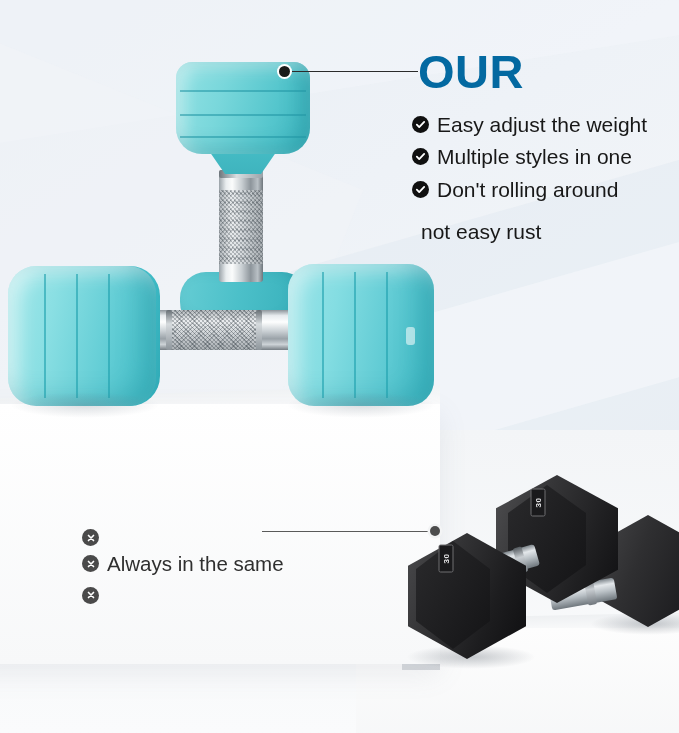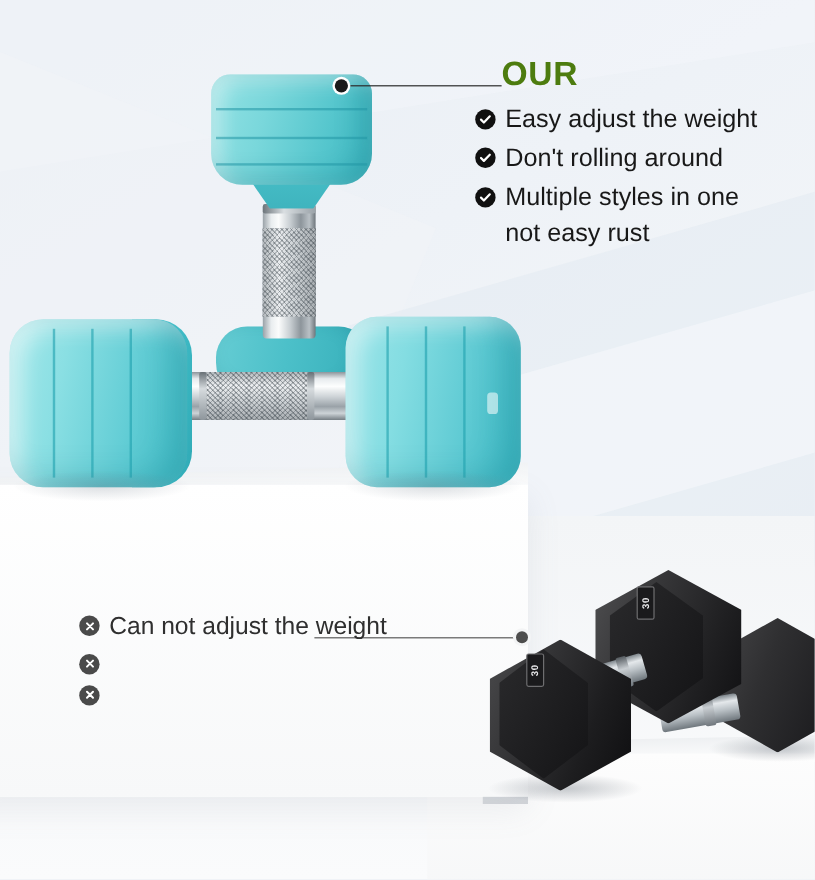"OUR" .head-our { color: #4d7c0f -> #0369a1; font-size: 28px -> 47px }
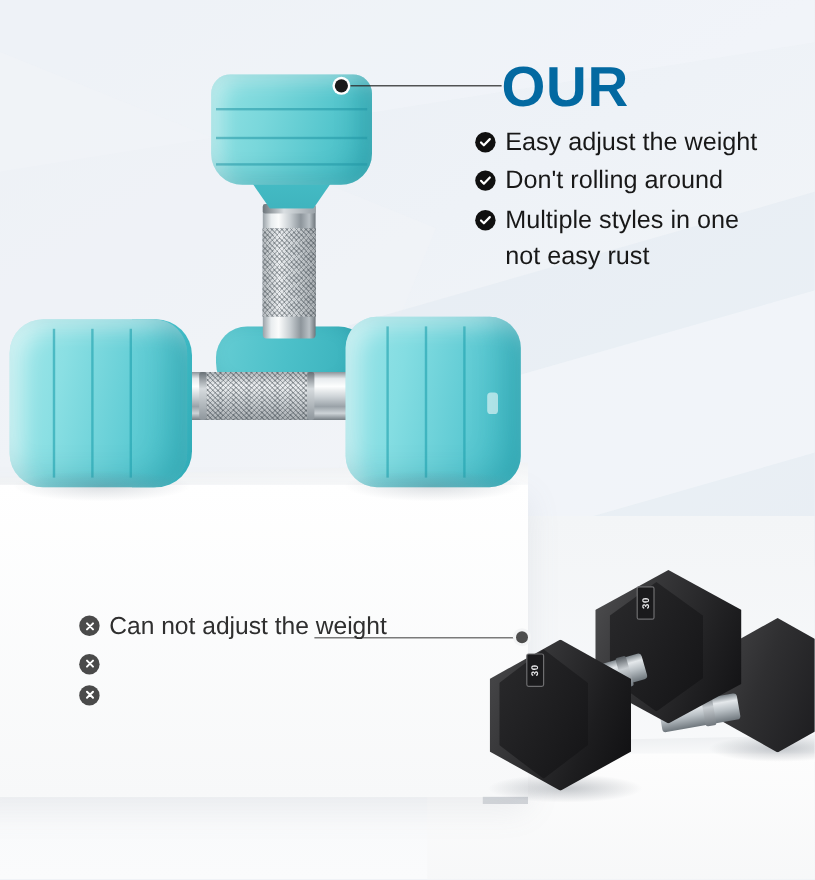"Easy adjust the weight" ul.feats { margin: 0 -> 16px }
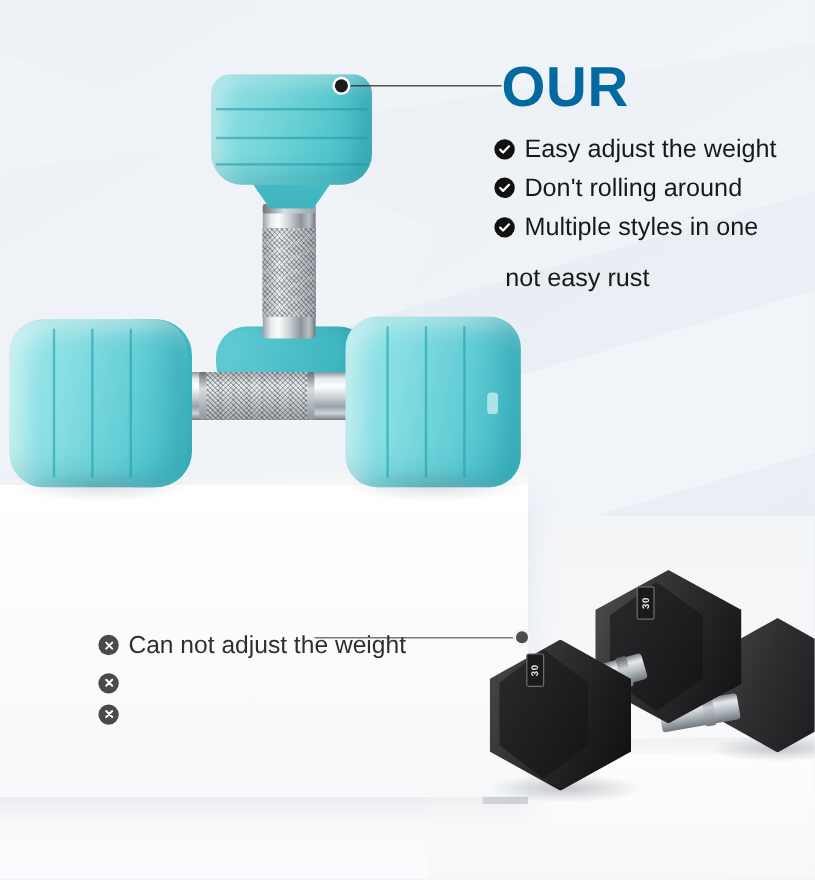"Don't rolling around" li { order: before "Multiple styles in one" -> after "Multiple styles in one" }
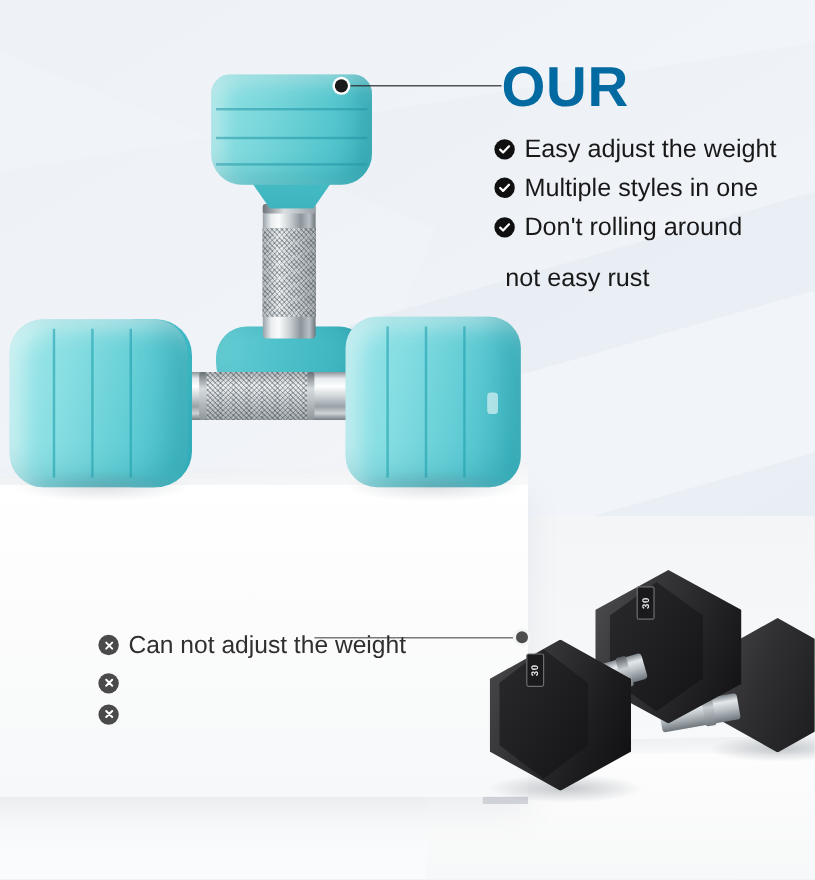"Can not adjust the weight" span.ftext { html: <span>Can not adjust the weight</span> -> none }
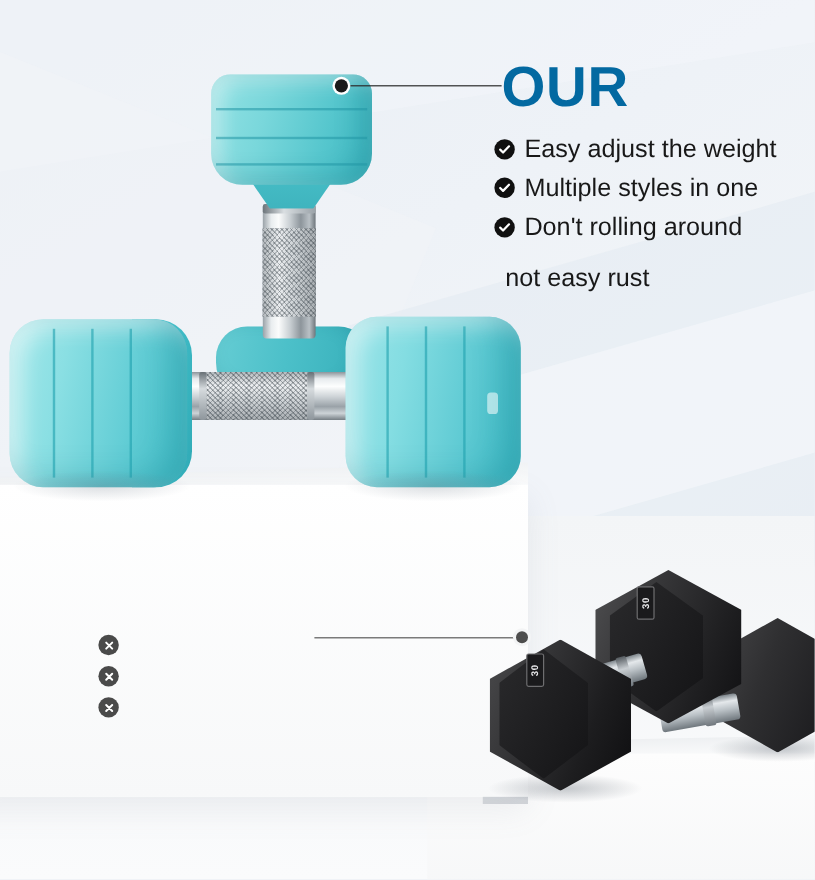"Always in the same" span.ftext { html: none -> <span>Always in the same</span> }
